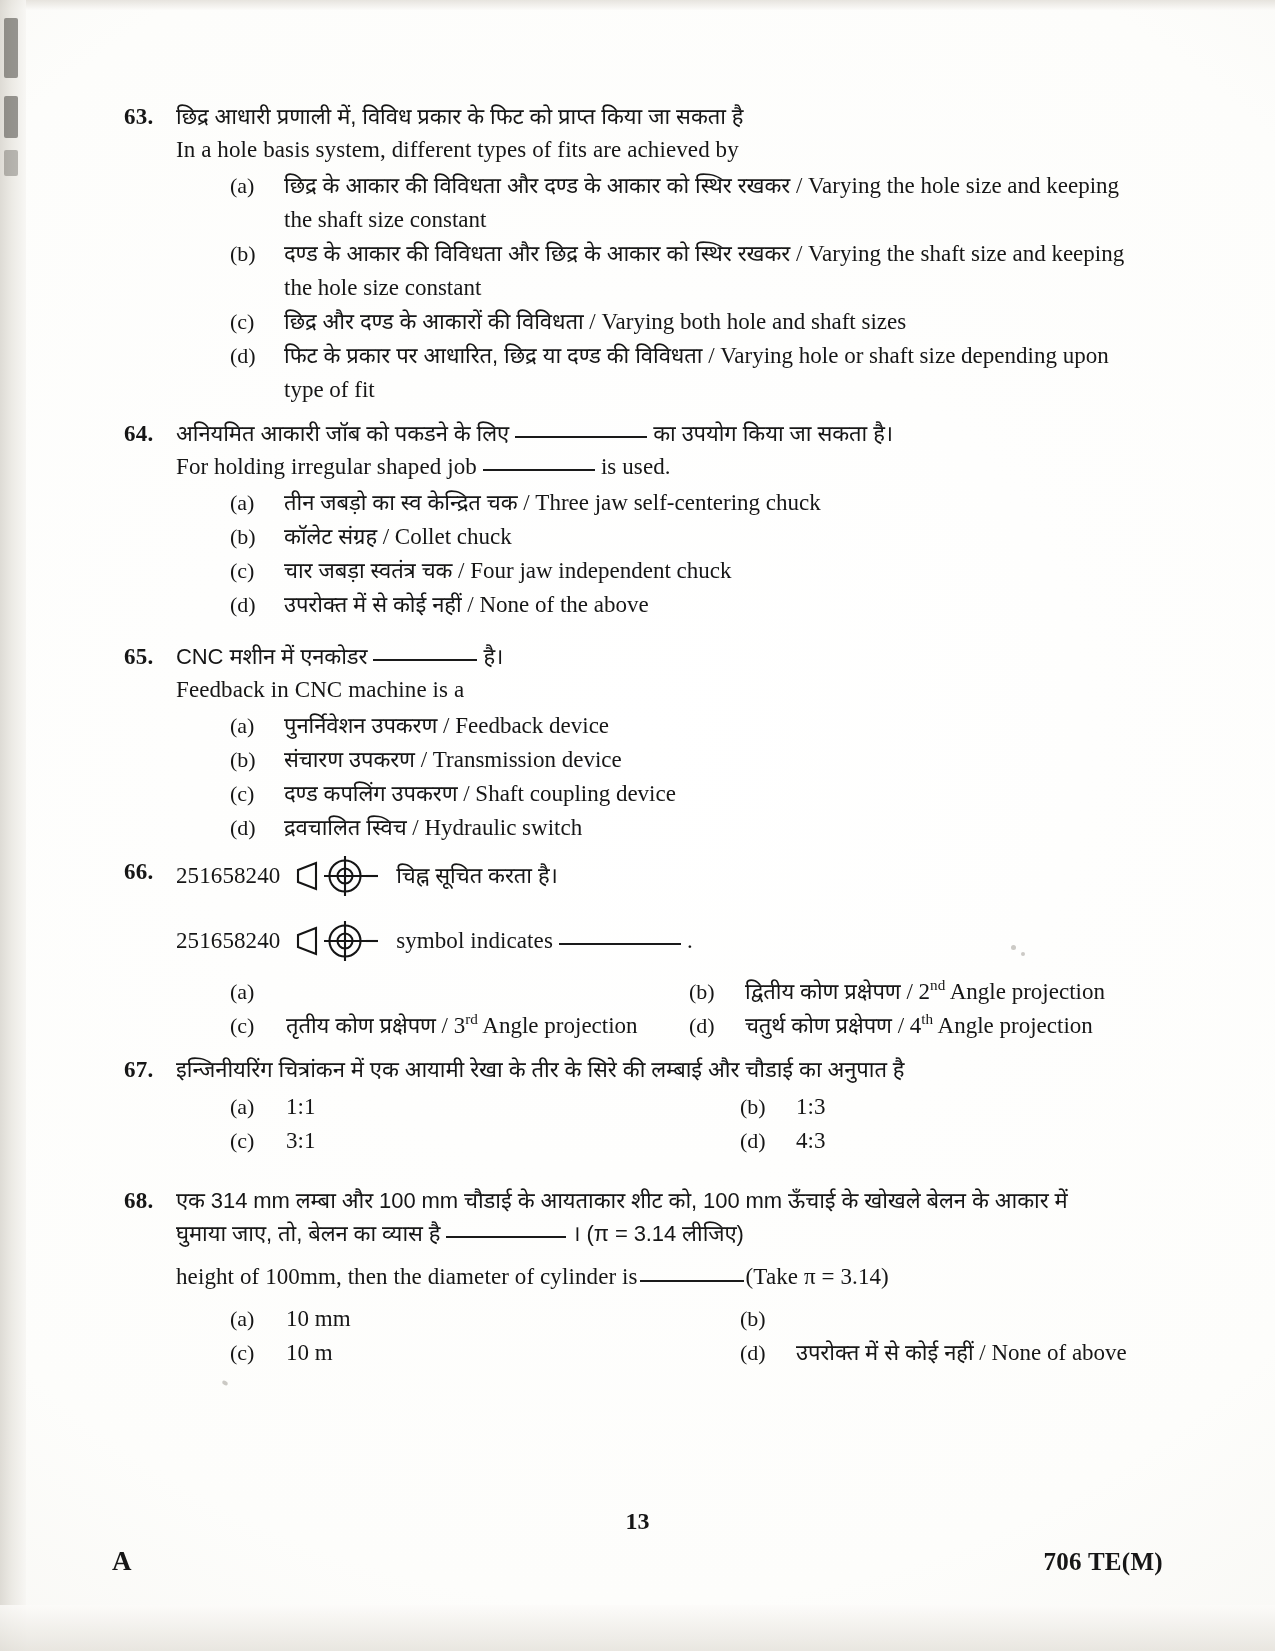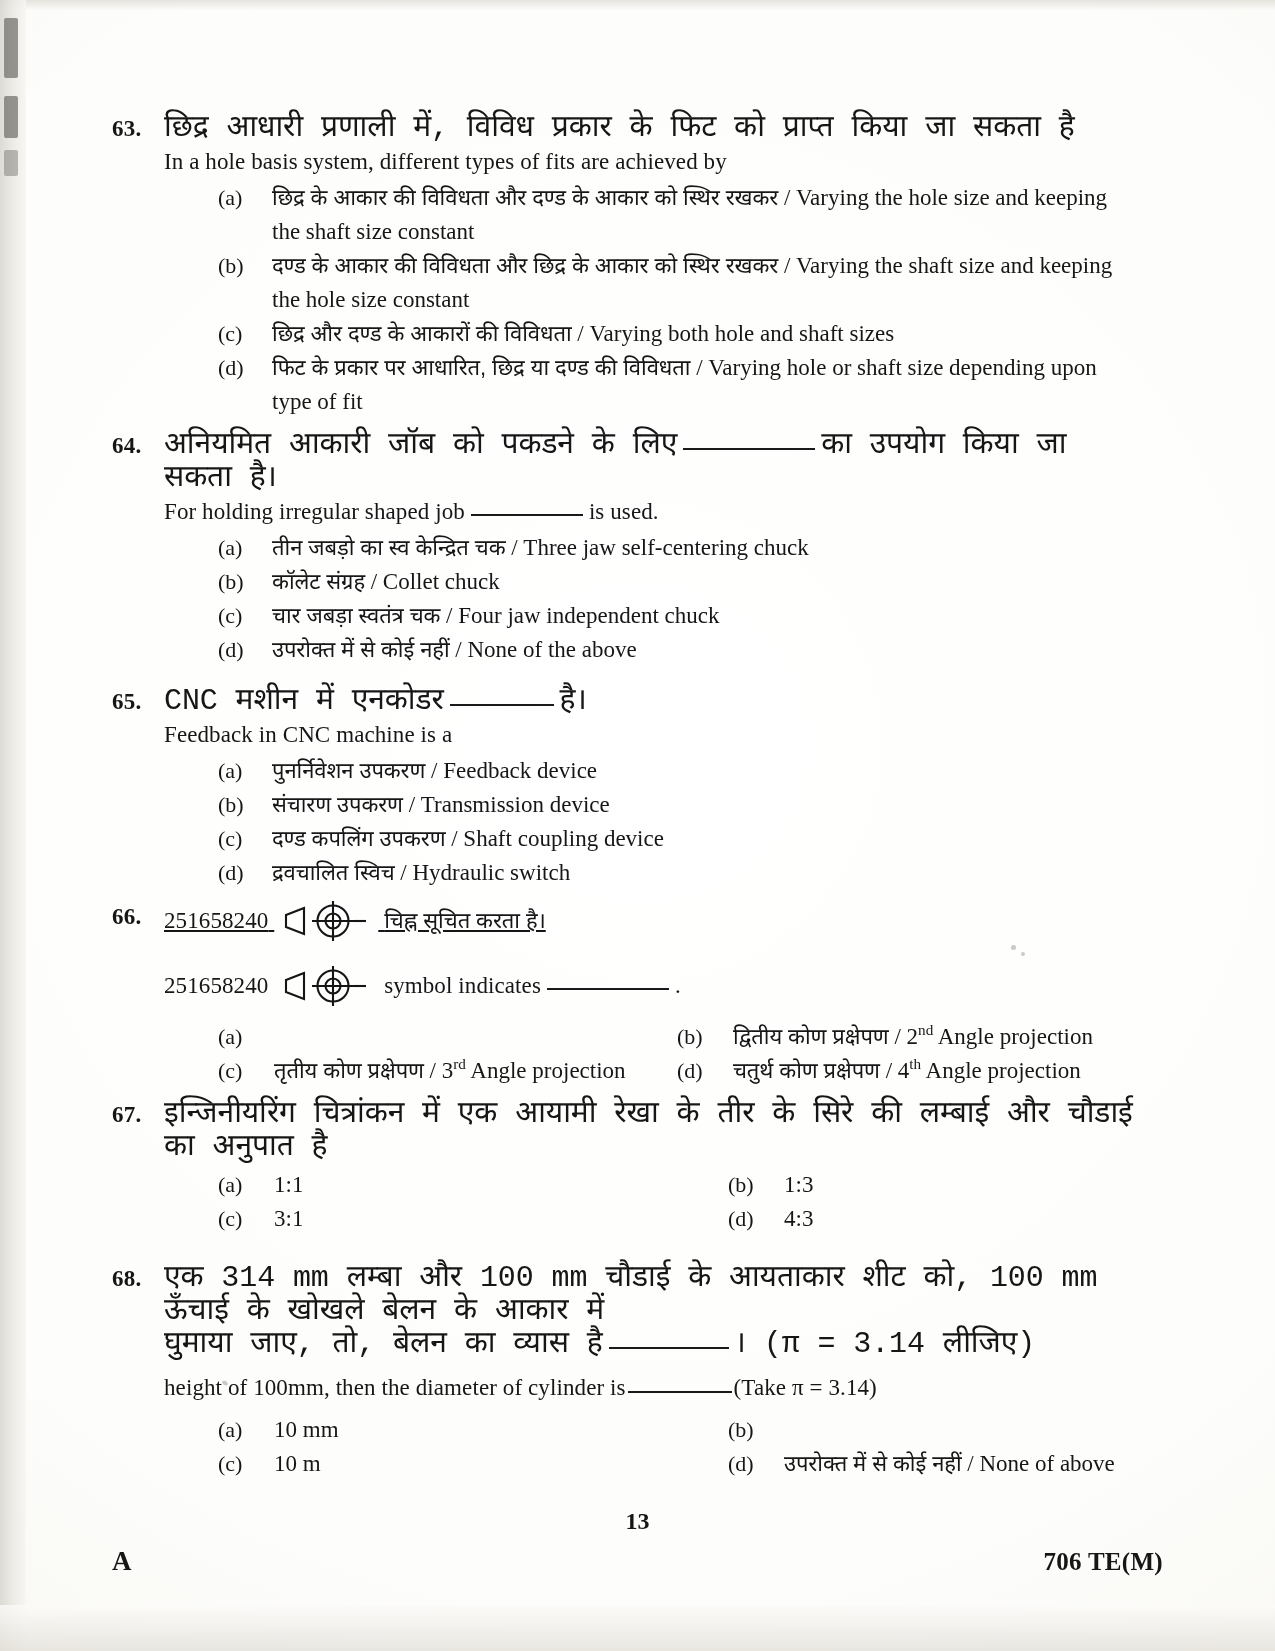"63." .content { left: 112px -> 124px; margin-top: 12px -> none }
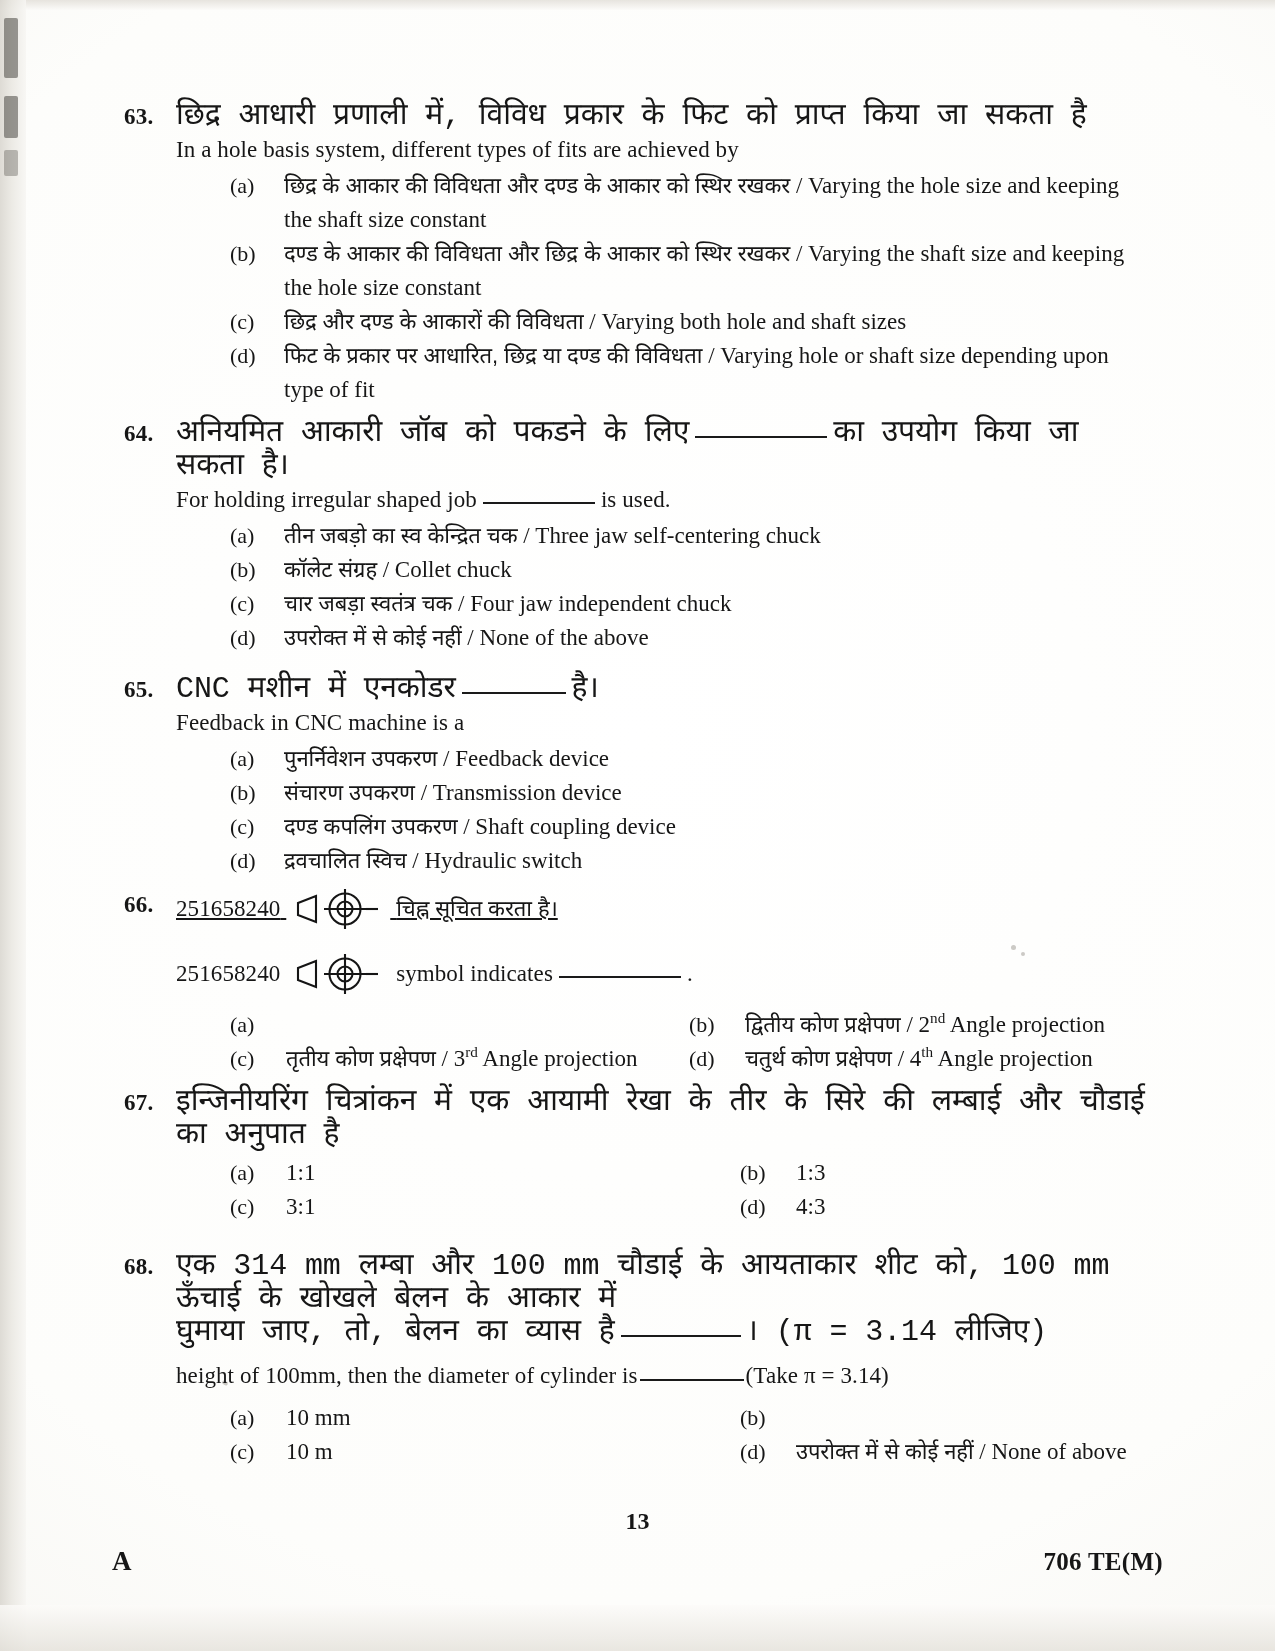"छिद्र आधारी प्रणाली में, विविध" .stem-hi { font-family: Liberation Mono, monospace -> Liberation Sans, sans-serif; font-size: 30px -> 22px }
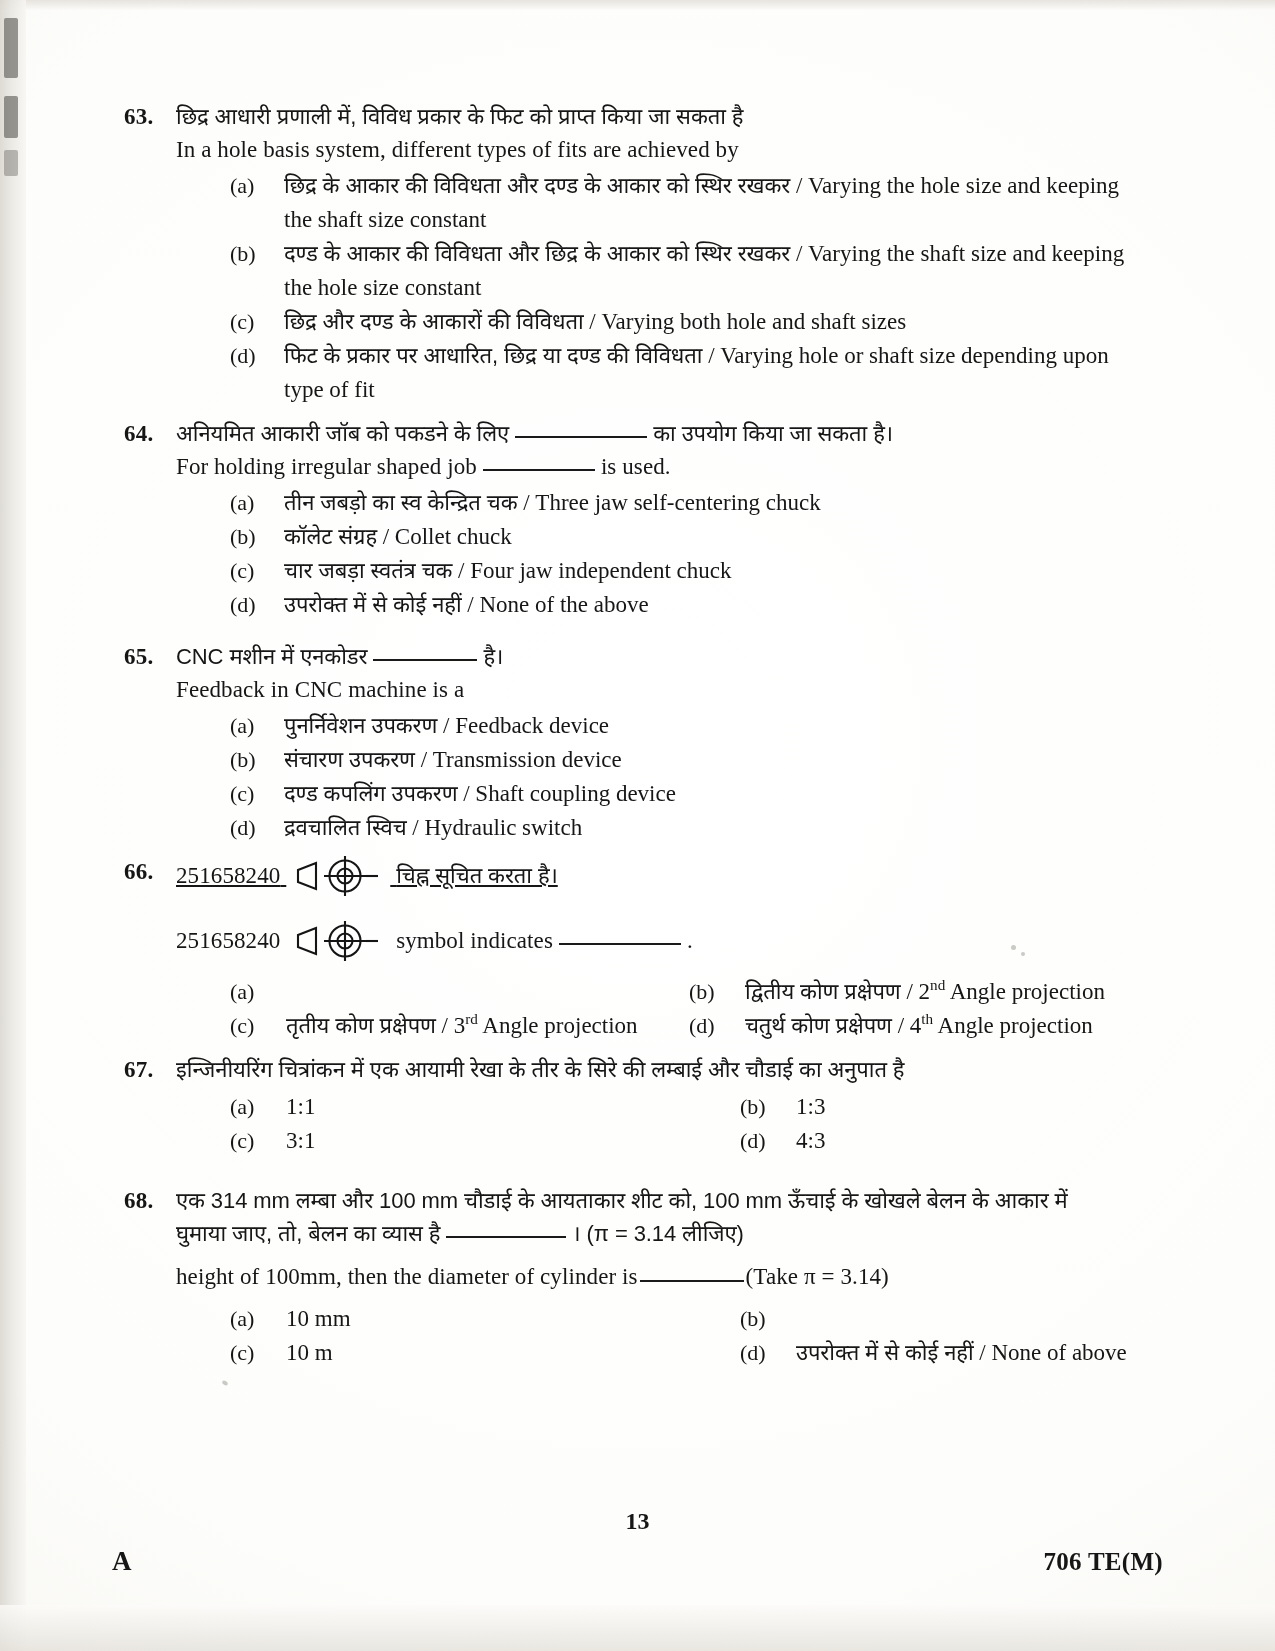"251658240 चिह्न सूचित करता है।" div.stem-en { text-decoration: underline -> none }
